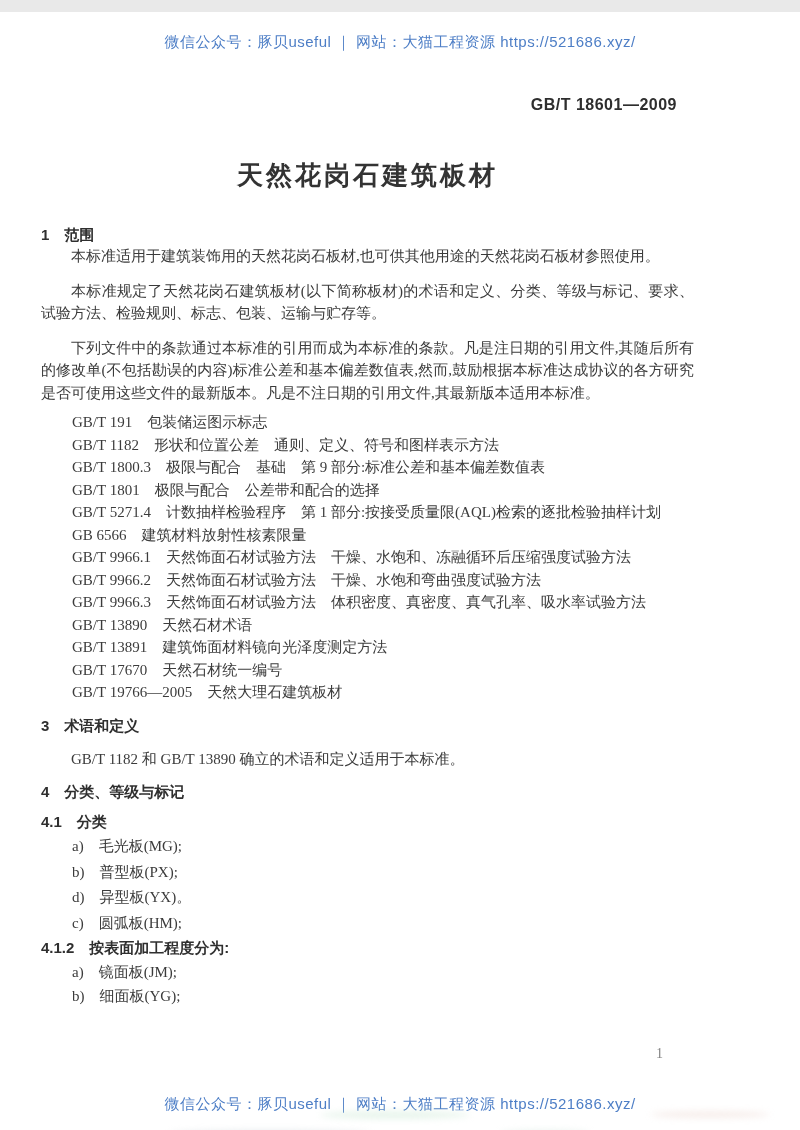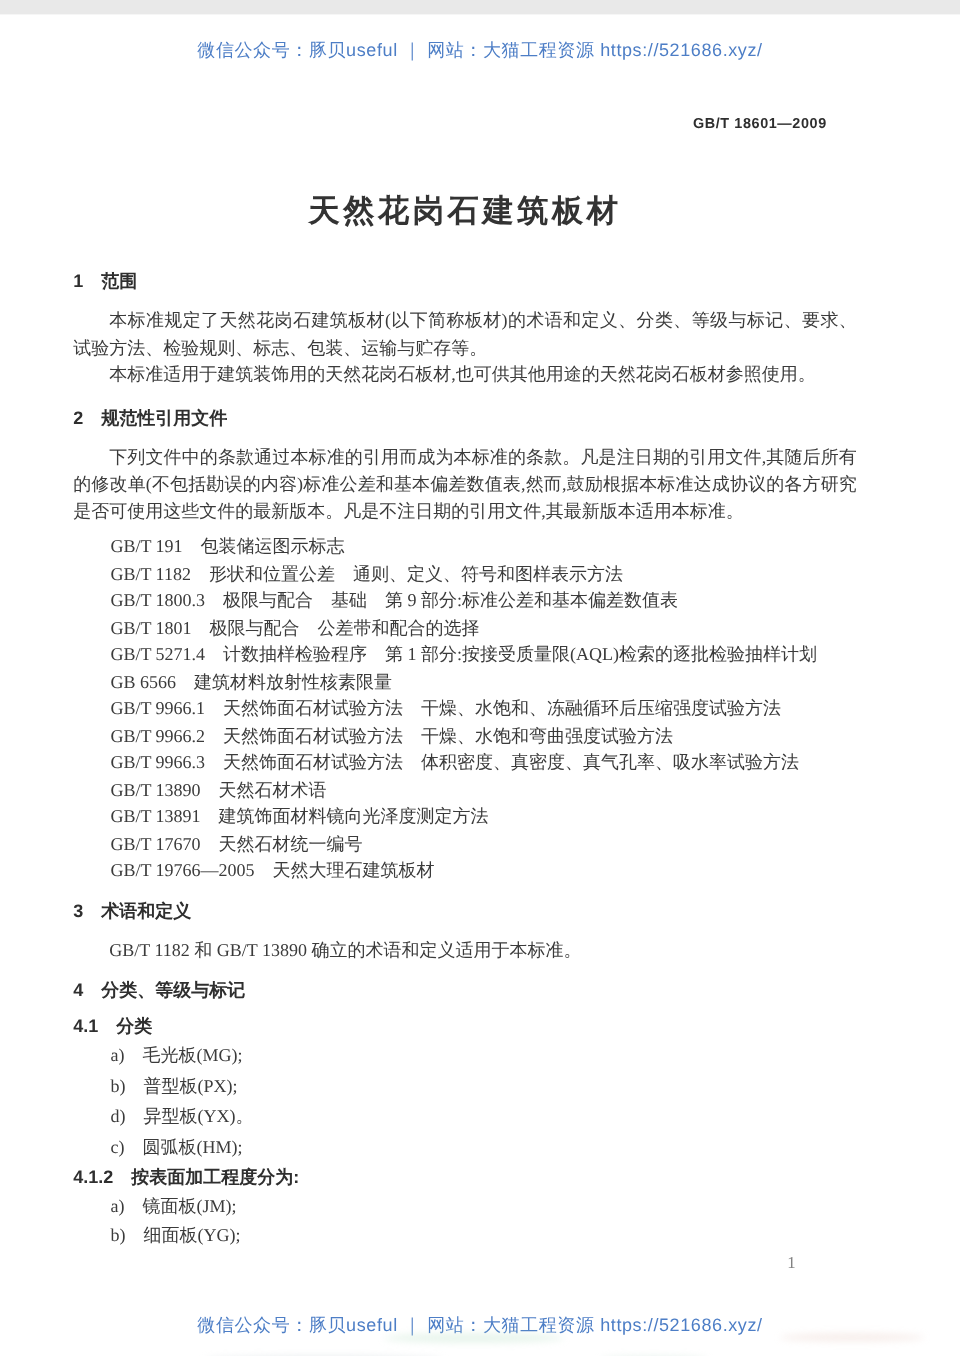"GB/T 18601—2009" .std-number { font-size: 12px -> 16px; right: 111px -> 123px }
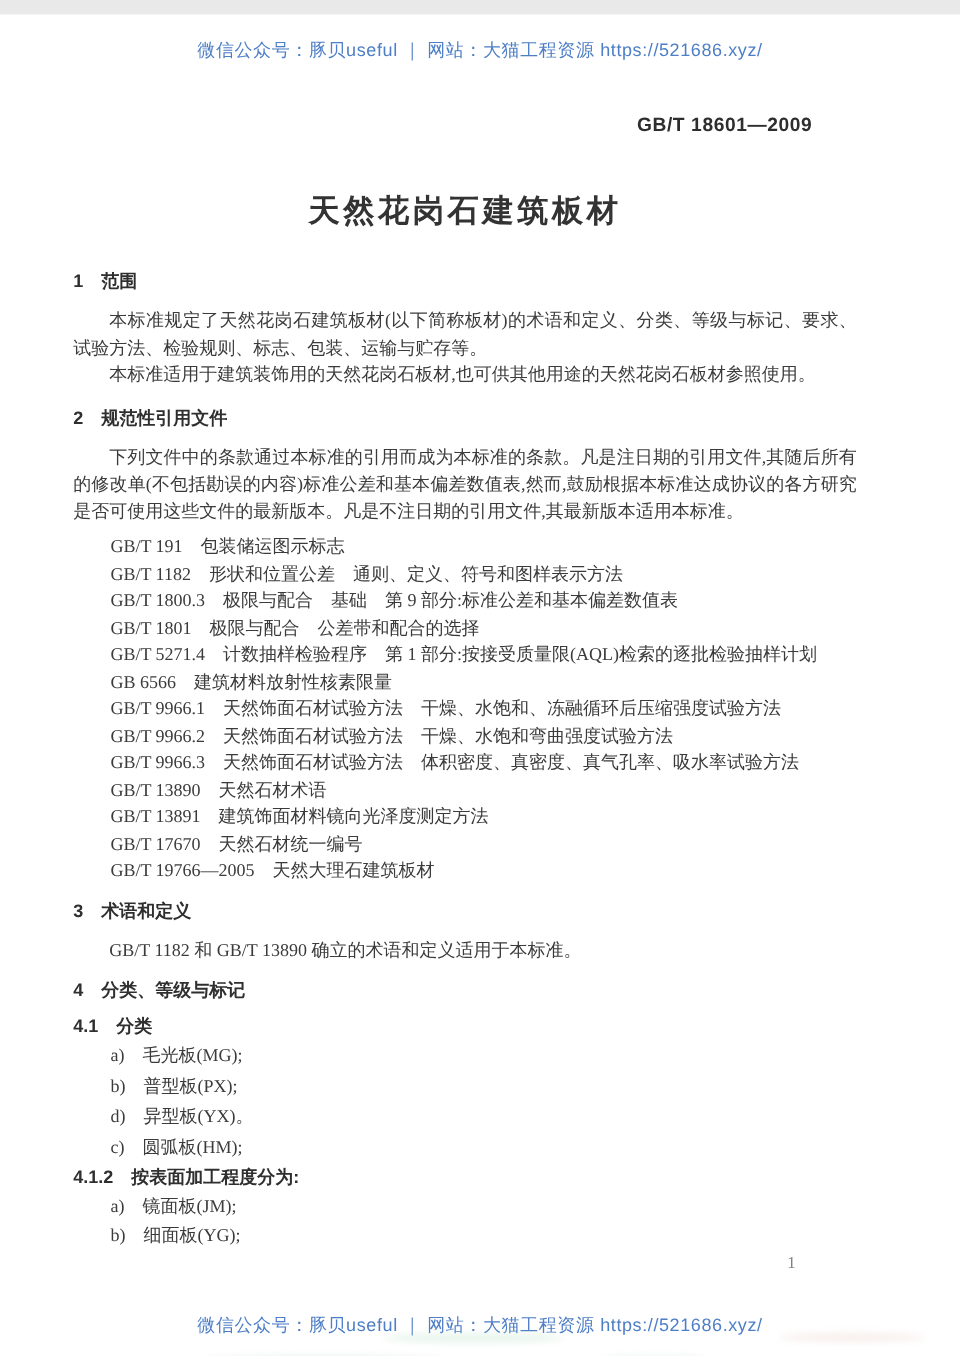"天然花岗石建筑板材" .content { left: 61px -> 41px }
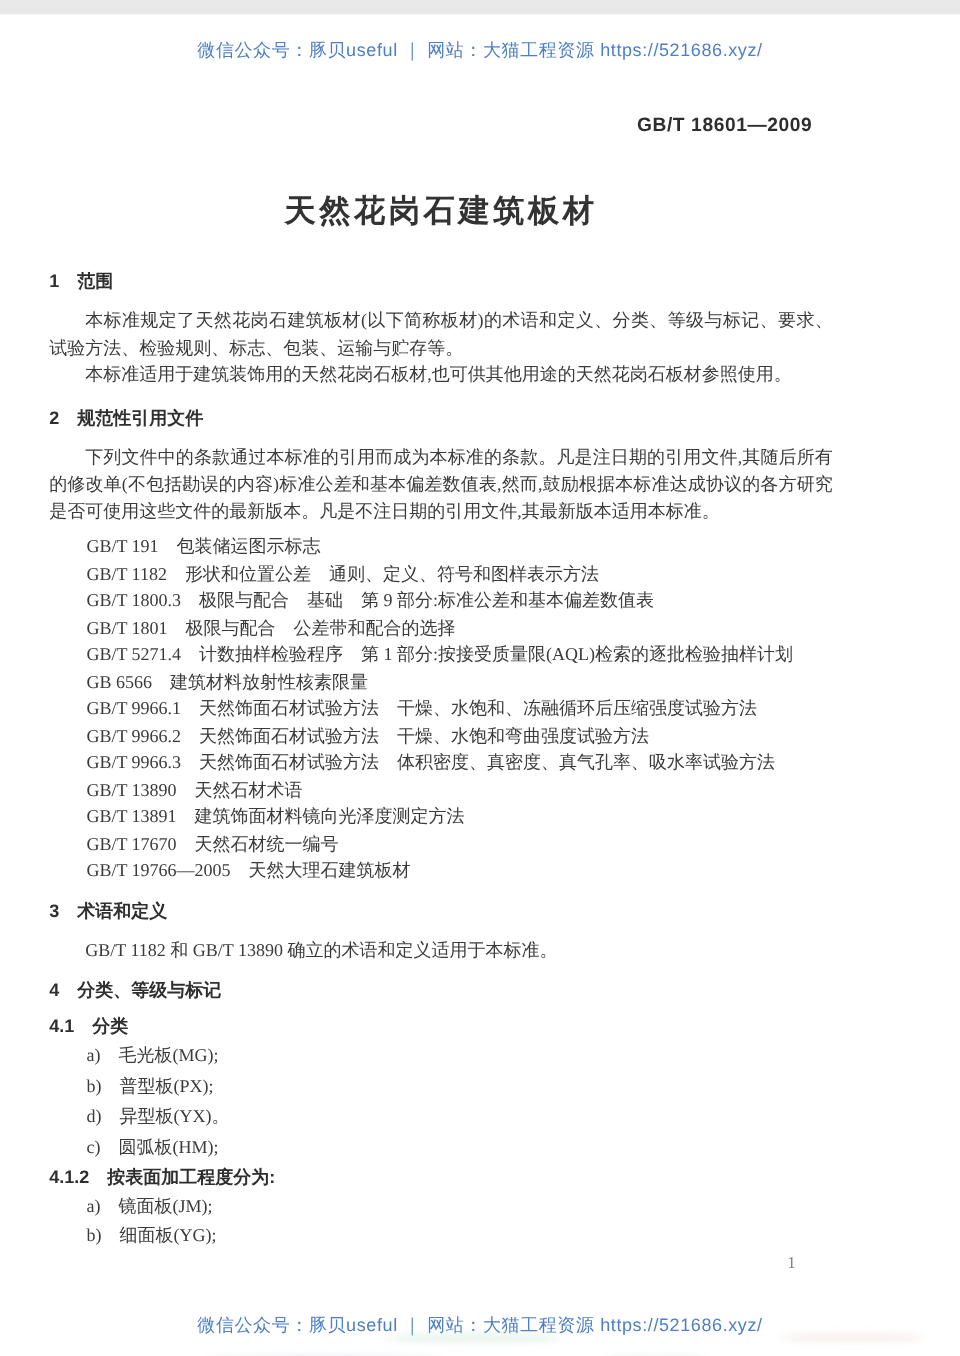"本标准规定了天然花岗石建筑板材(以下简称板材)的术语和定义、分类、等级与标记、要" p.para { order: before "本标准适用于建筑装饰用的天然花岗石板材,也可供其他用途的天然花岗石板材参照使用。" -> after "本标准适用于建筑装饰用的天然花岗石板材,也可供其他用途的天然花岗石板材参照使用。" }
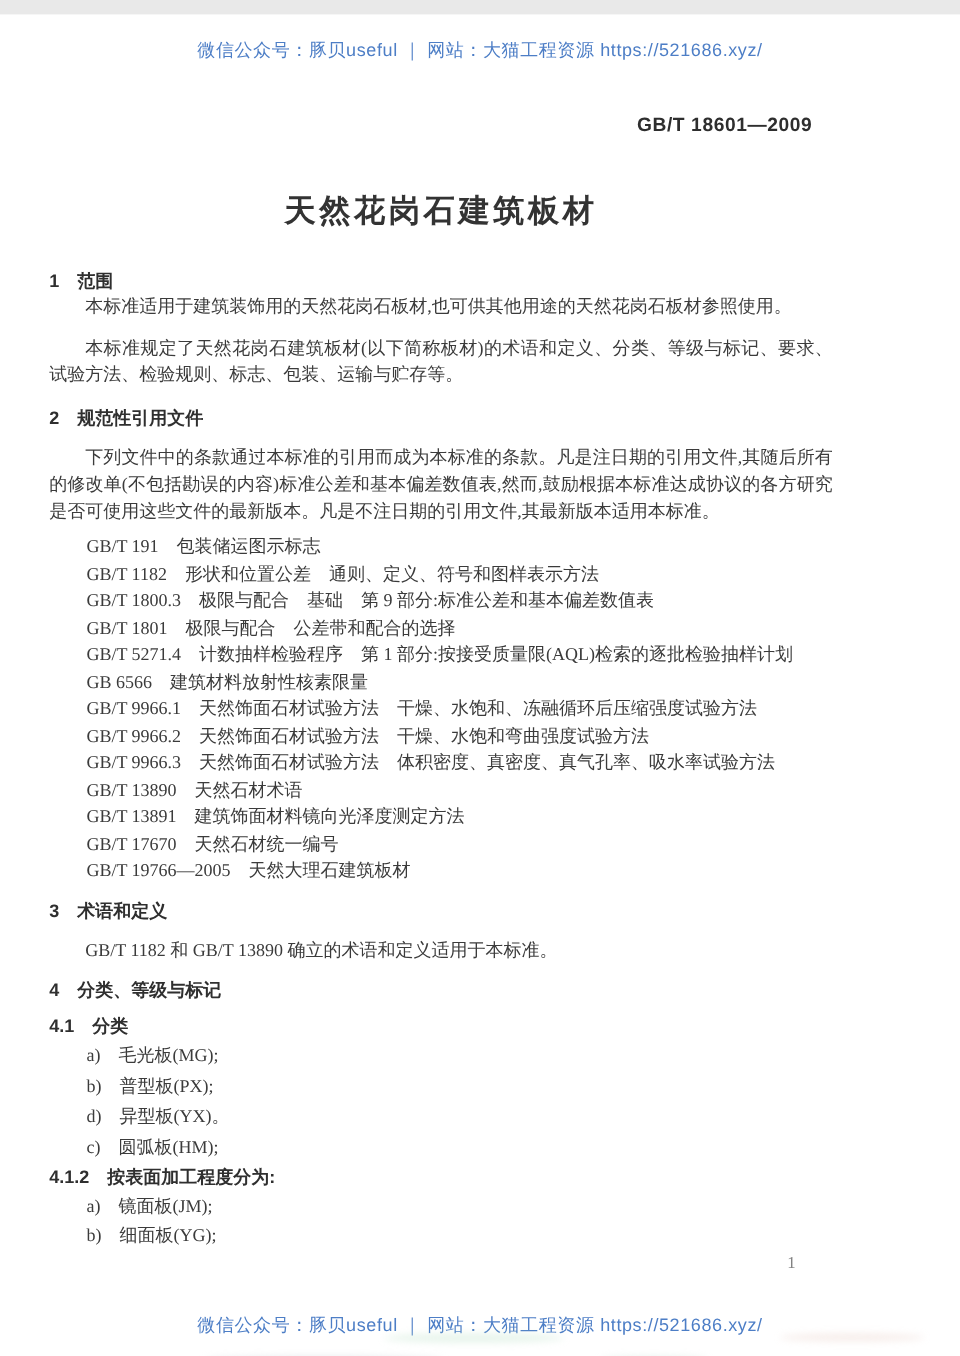"2 规范性引用文件" h2.sec-h { html: <h2>2 规范性引用文件</h2> -> none }
